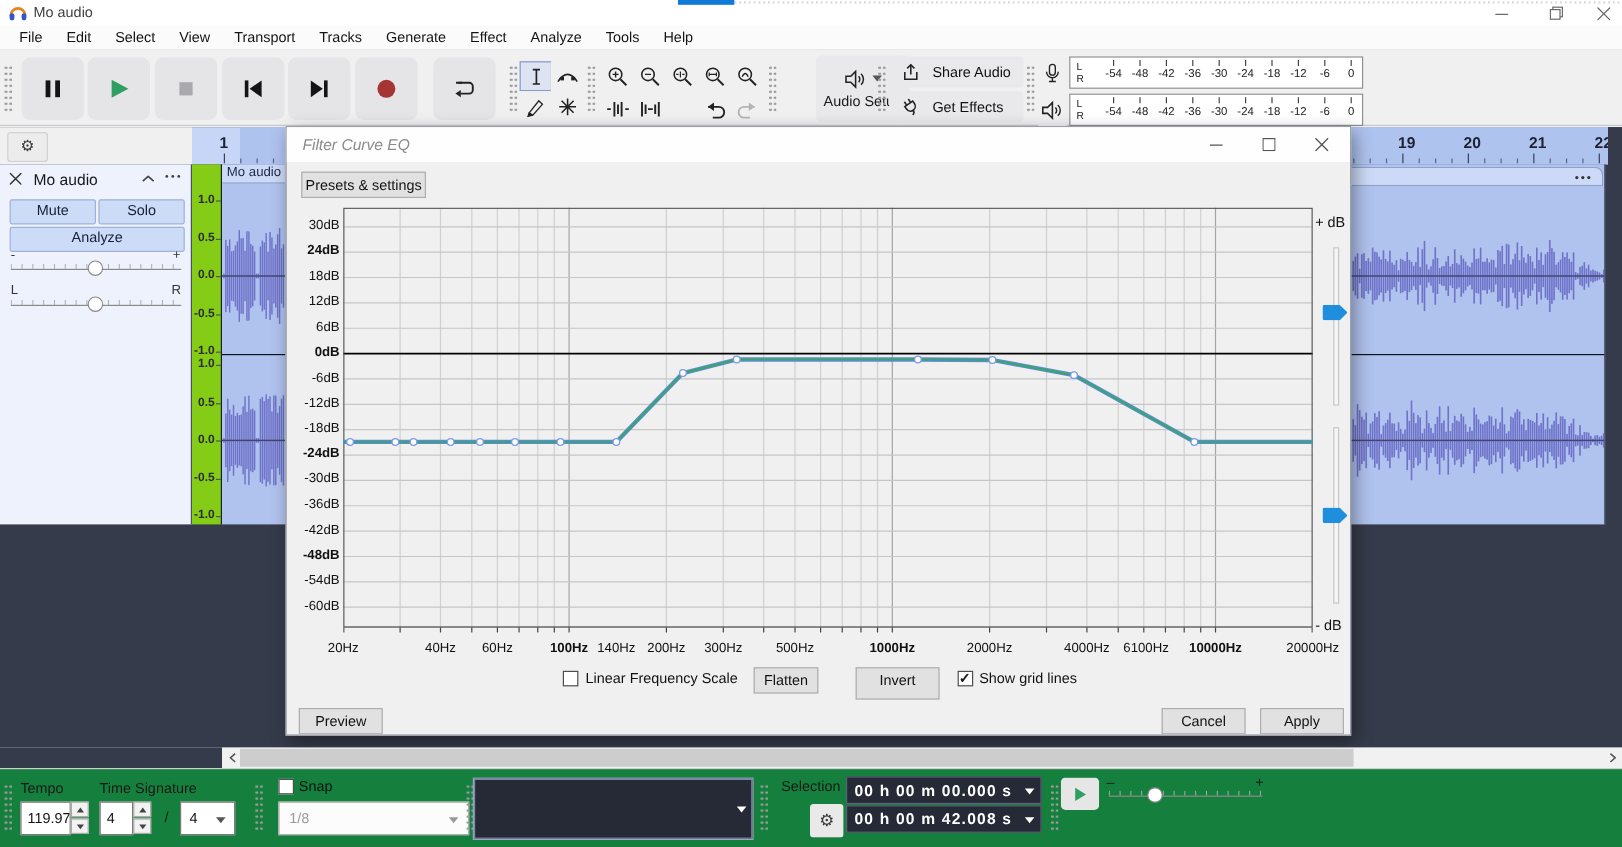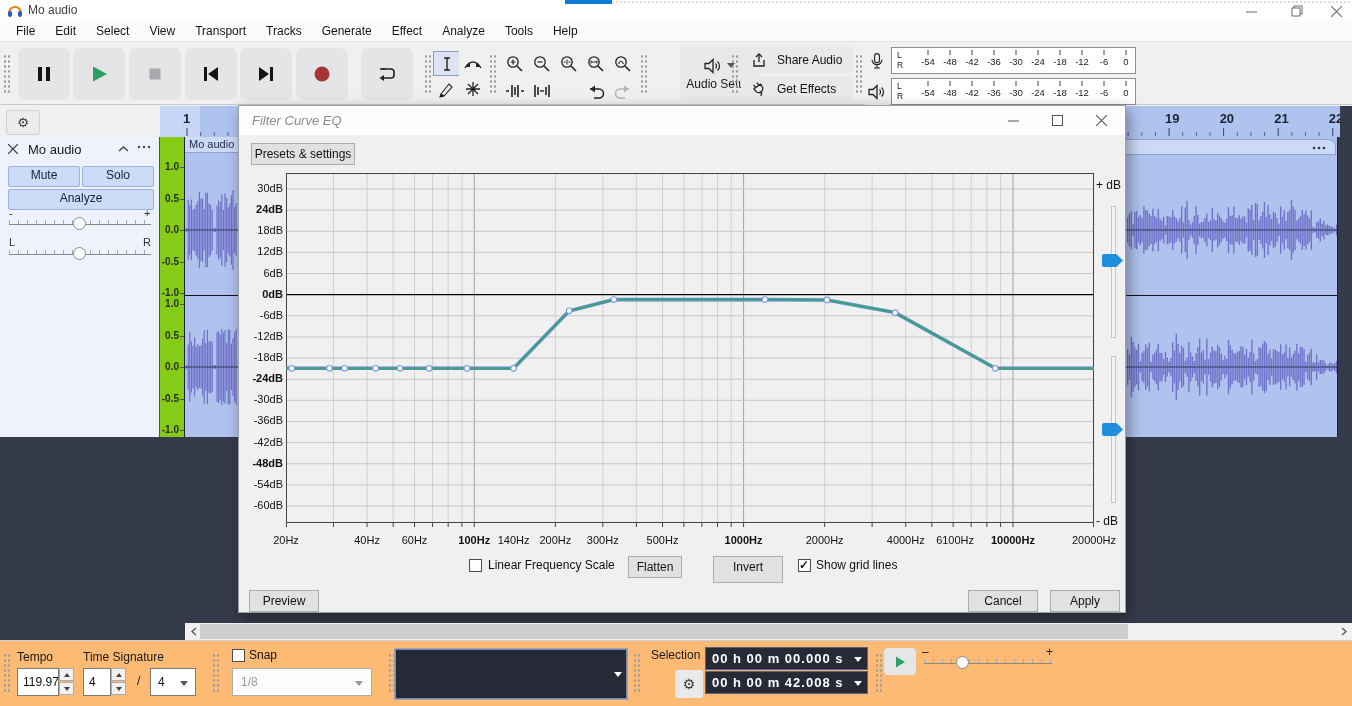"Tempo" .bottombar { background: #fdba74 -> #15803d }
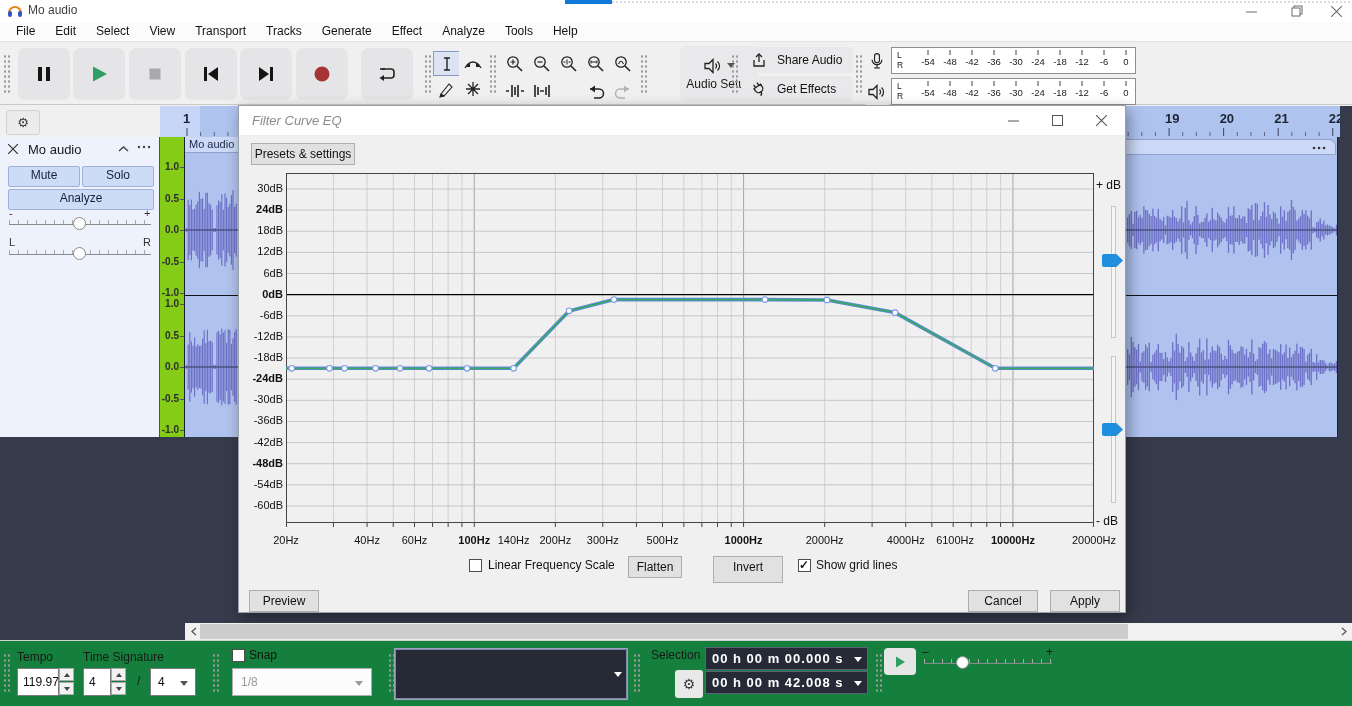"1/8" div.combo { width: 140px -> 159px }
